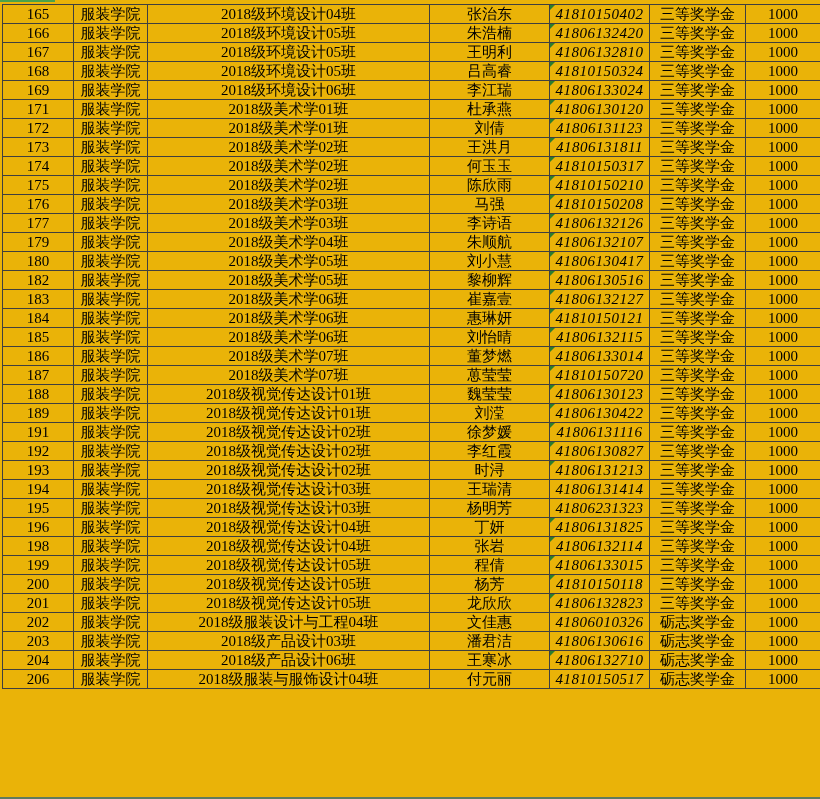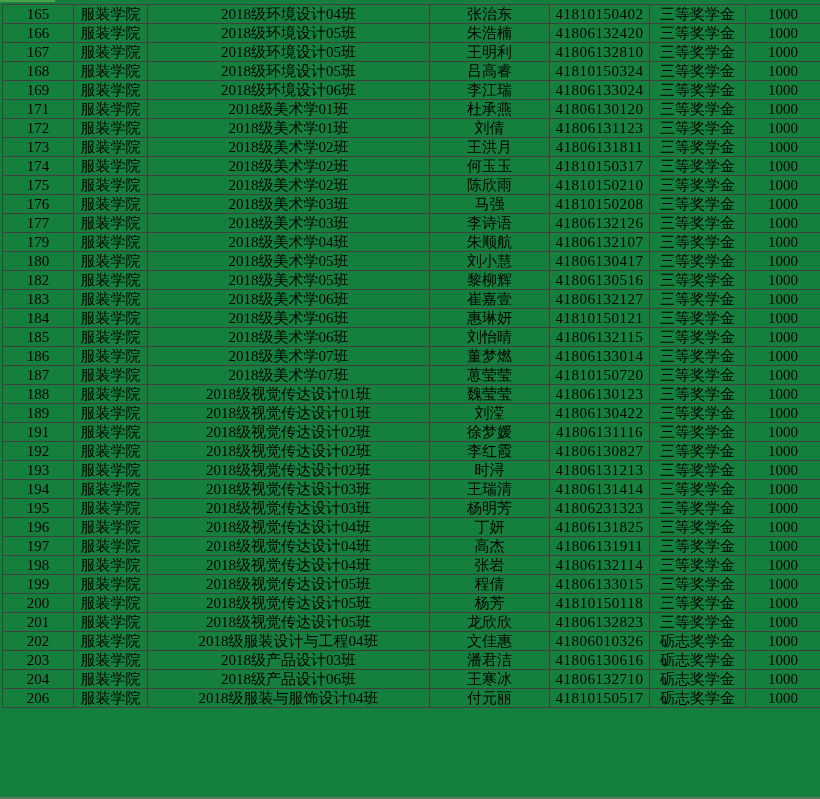"165" .sheet { background: #15803d -> #eab308 }
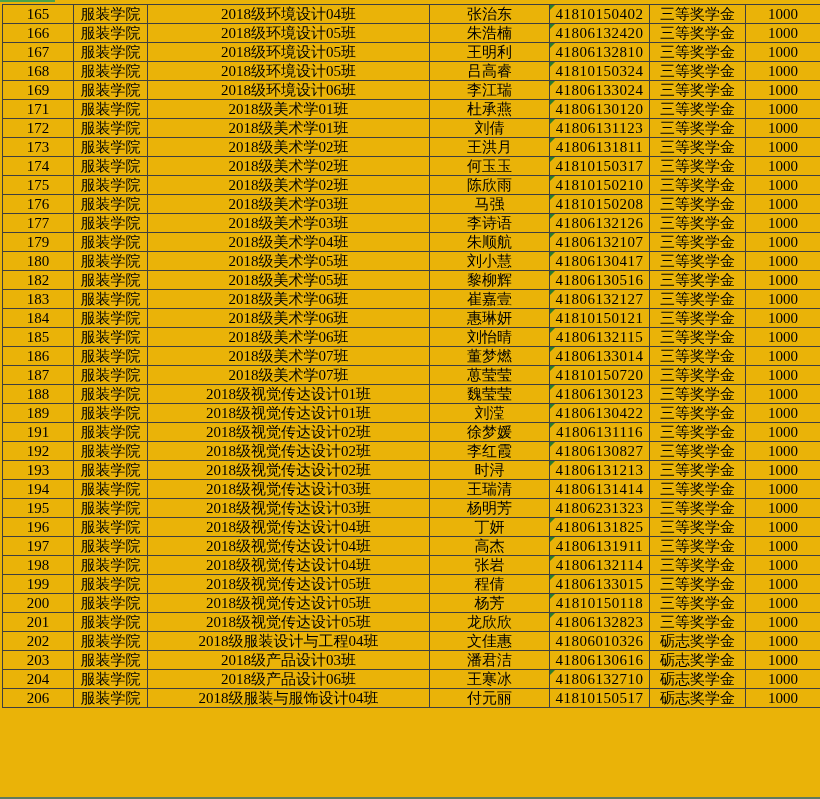"41810150402" td.c-id { font-style: none -> italic }
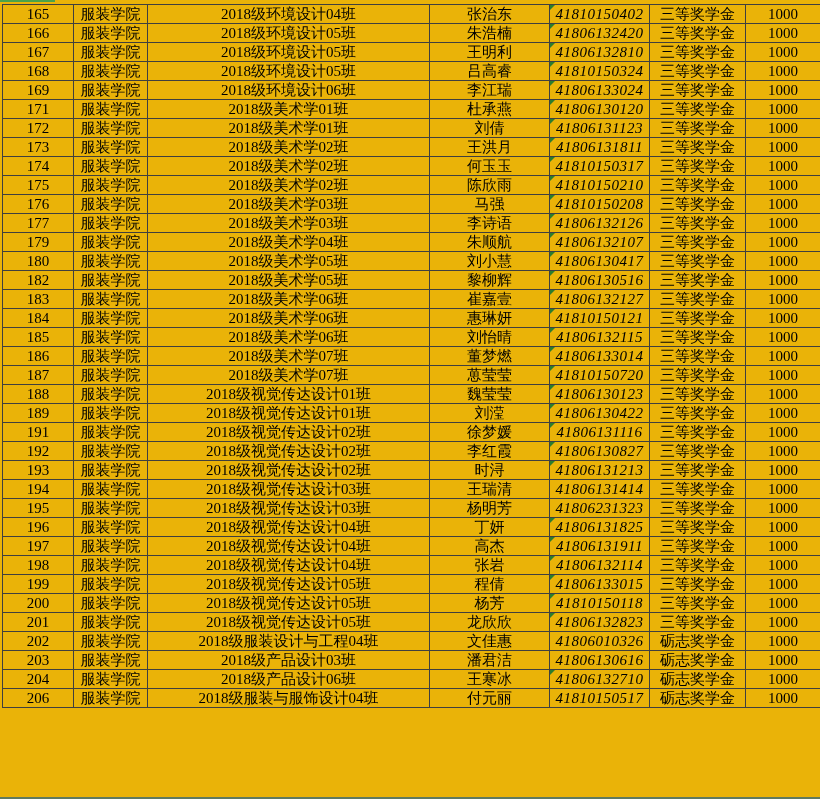"197" tr { html: <tr> <td>197</td> <td>服装学院</td> <td>2018级视觉传达设计04班</td> <td>高杰</td> <td>41806131911<span></span></td> <td>三等奖学金</td> <td>1000</td> </tr> -> none }
